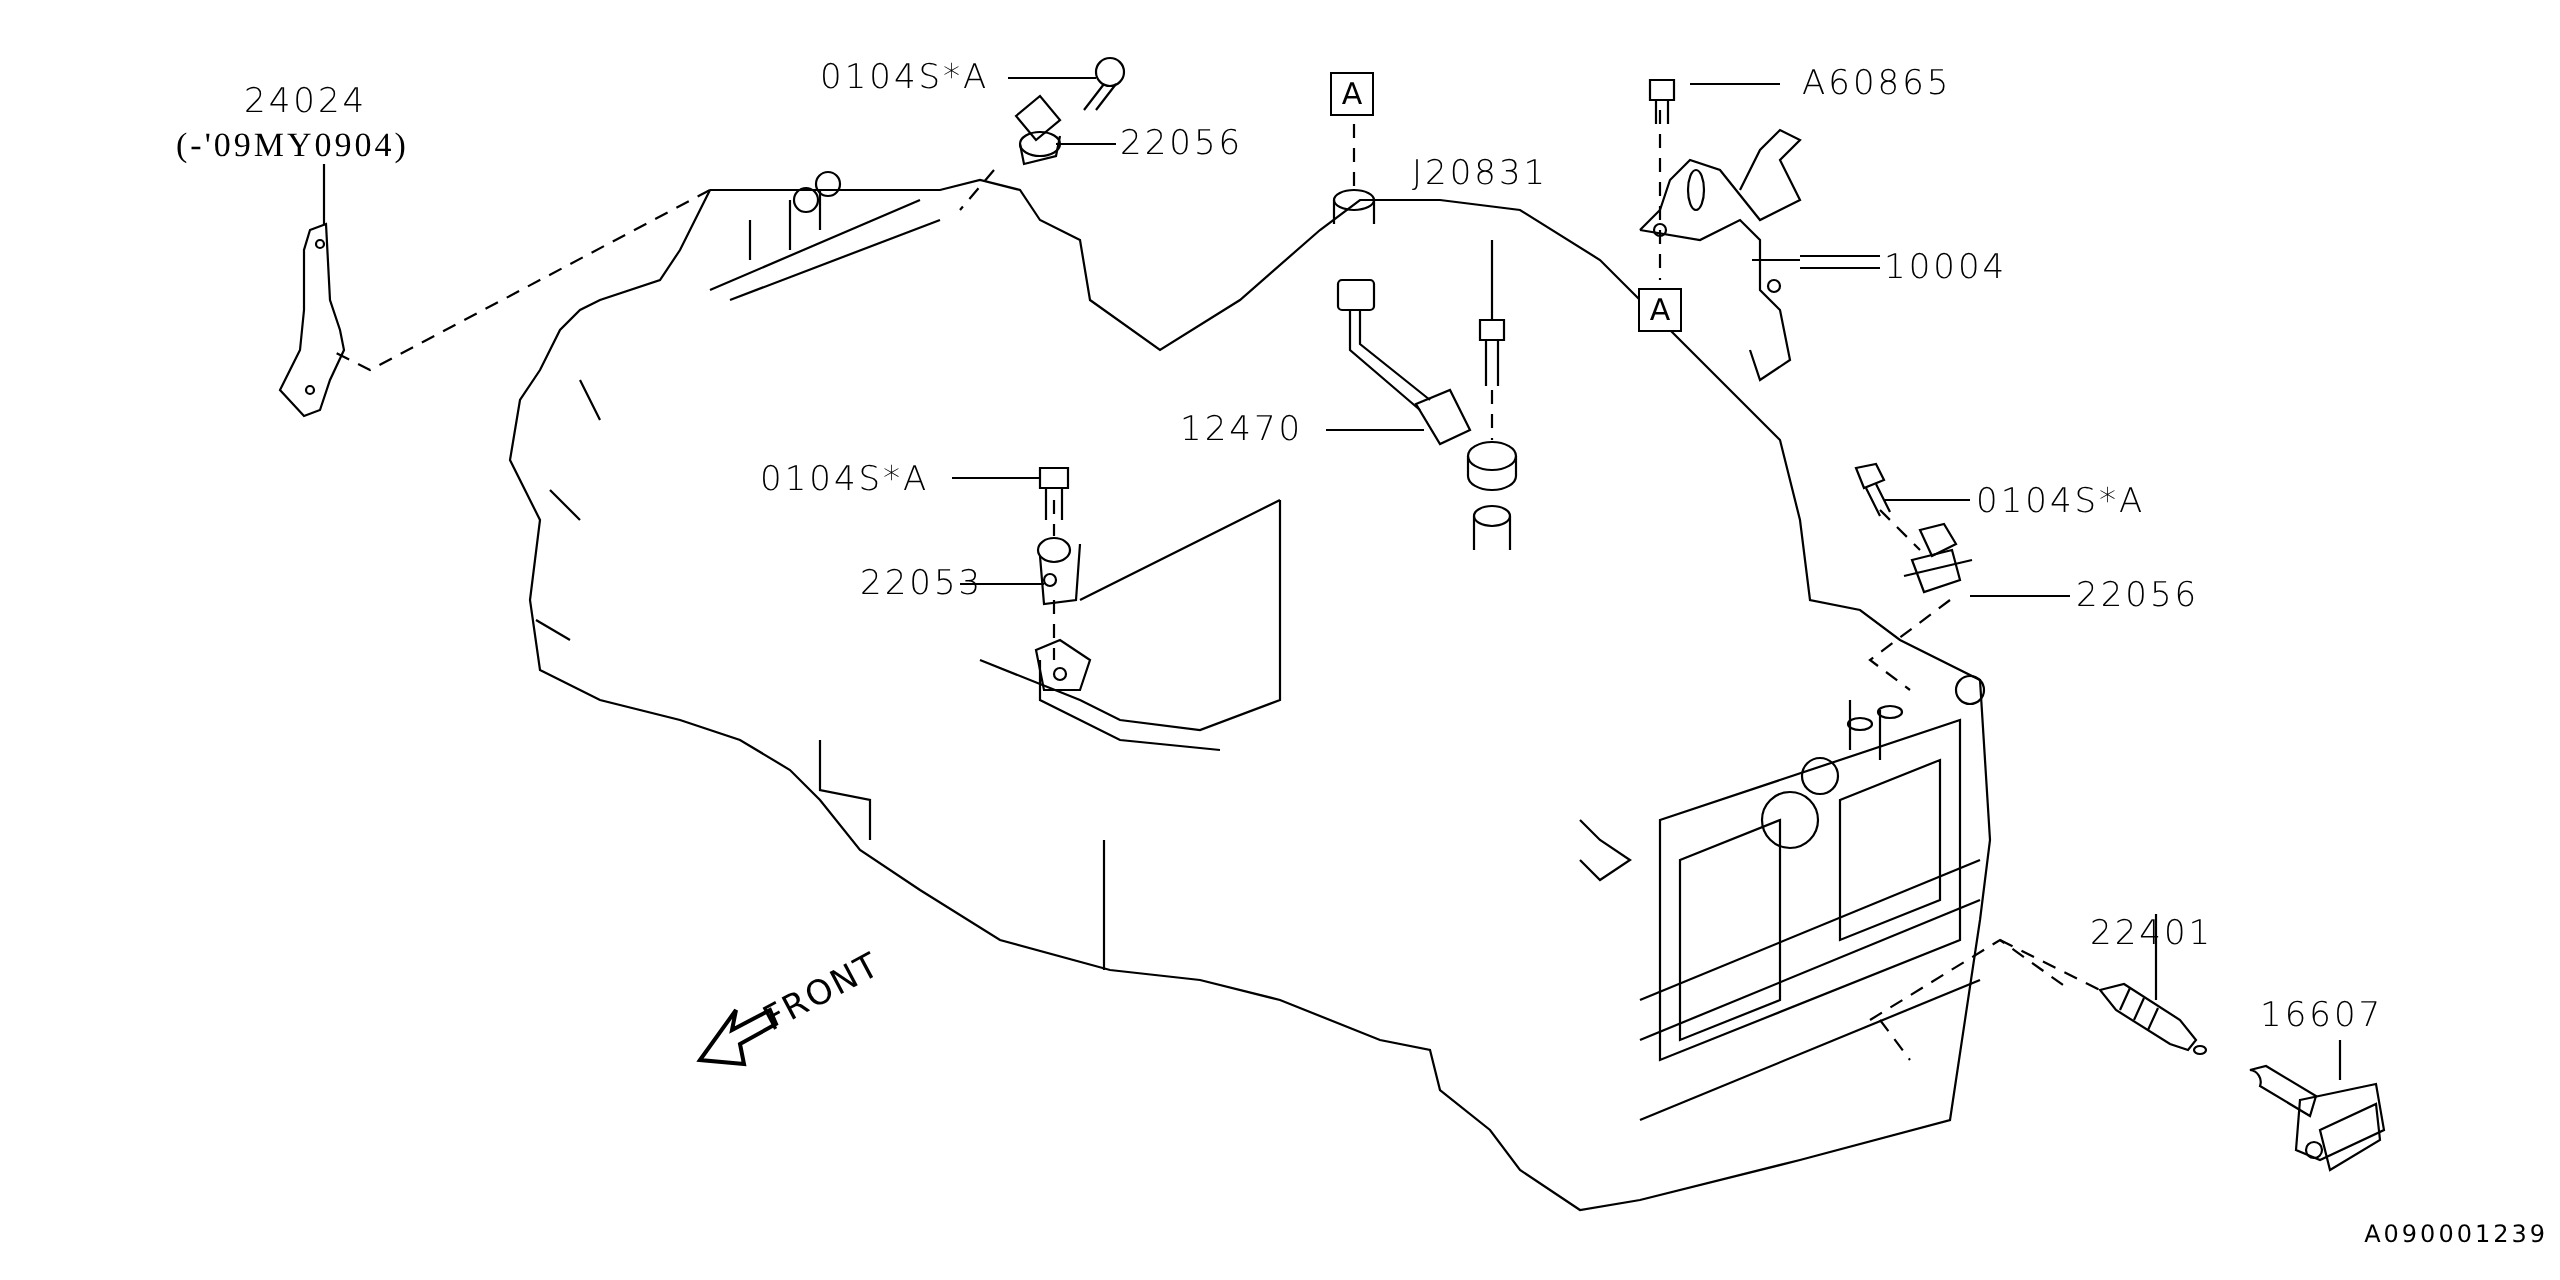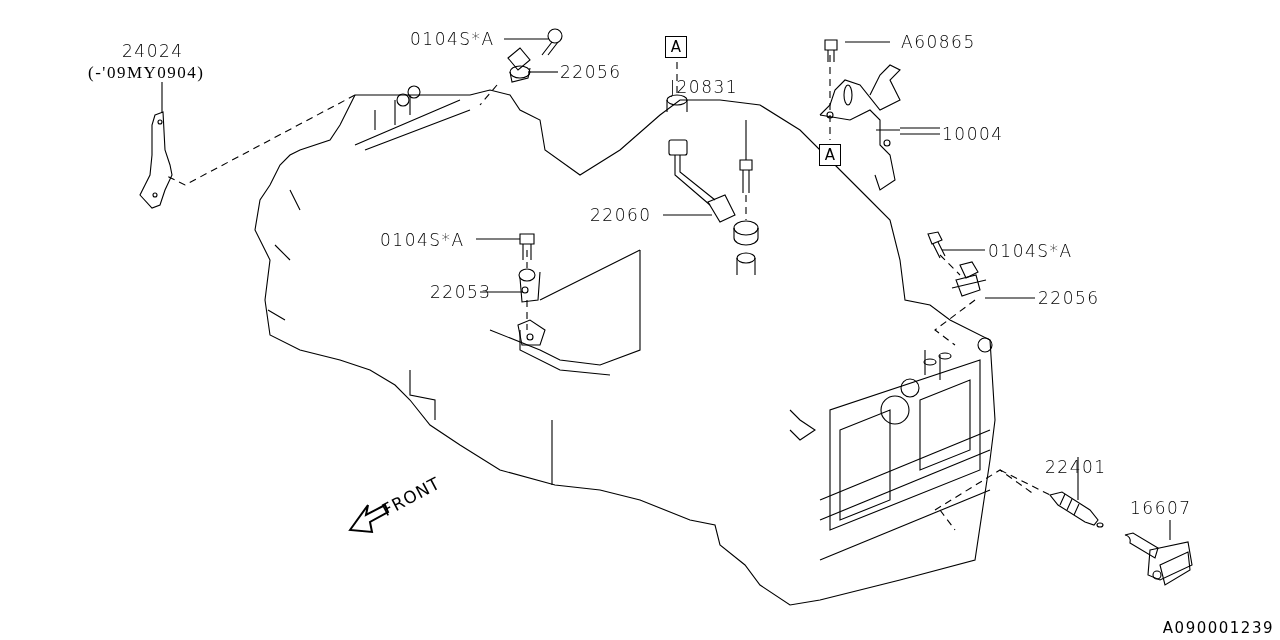"J20831" div.lbl { left: 670px -> 706px }
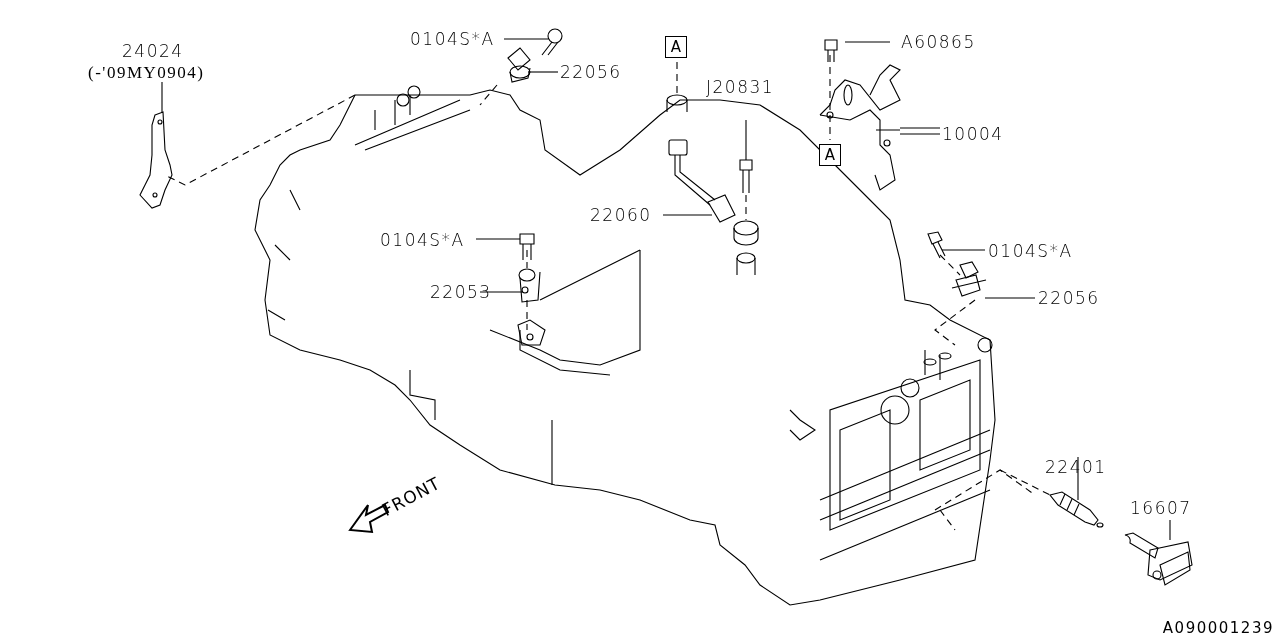"22060" div.lbl { text: 22060 -> 12470 }
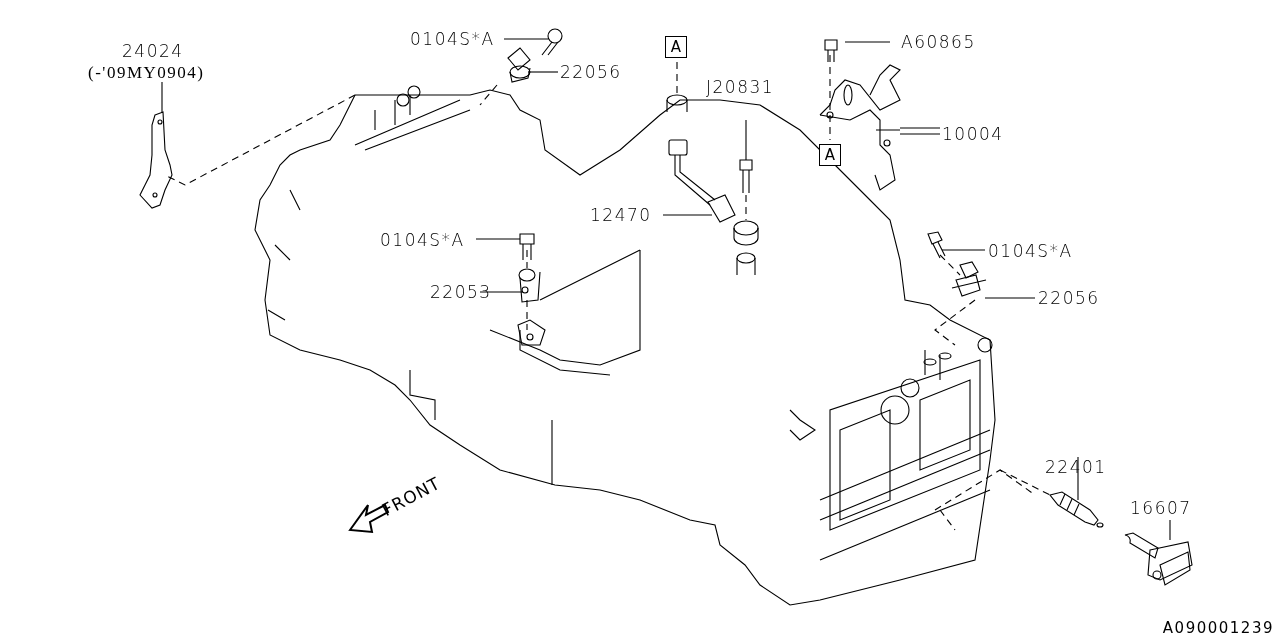"A090001239" .ref { bottom: 3px -> 16px; font-size: 15px -> 12px }
